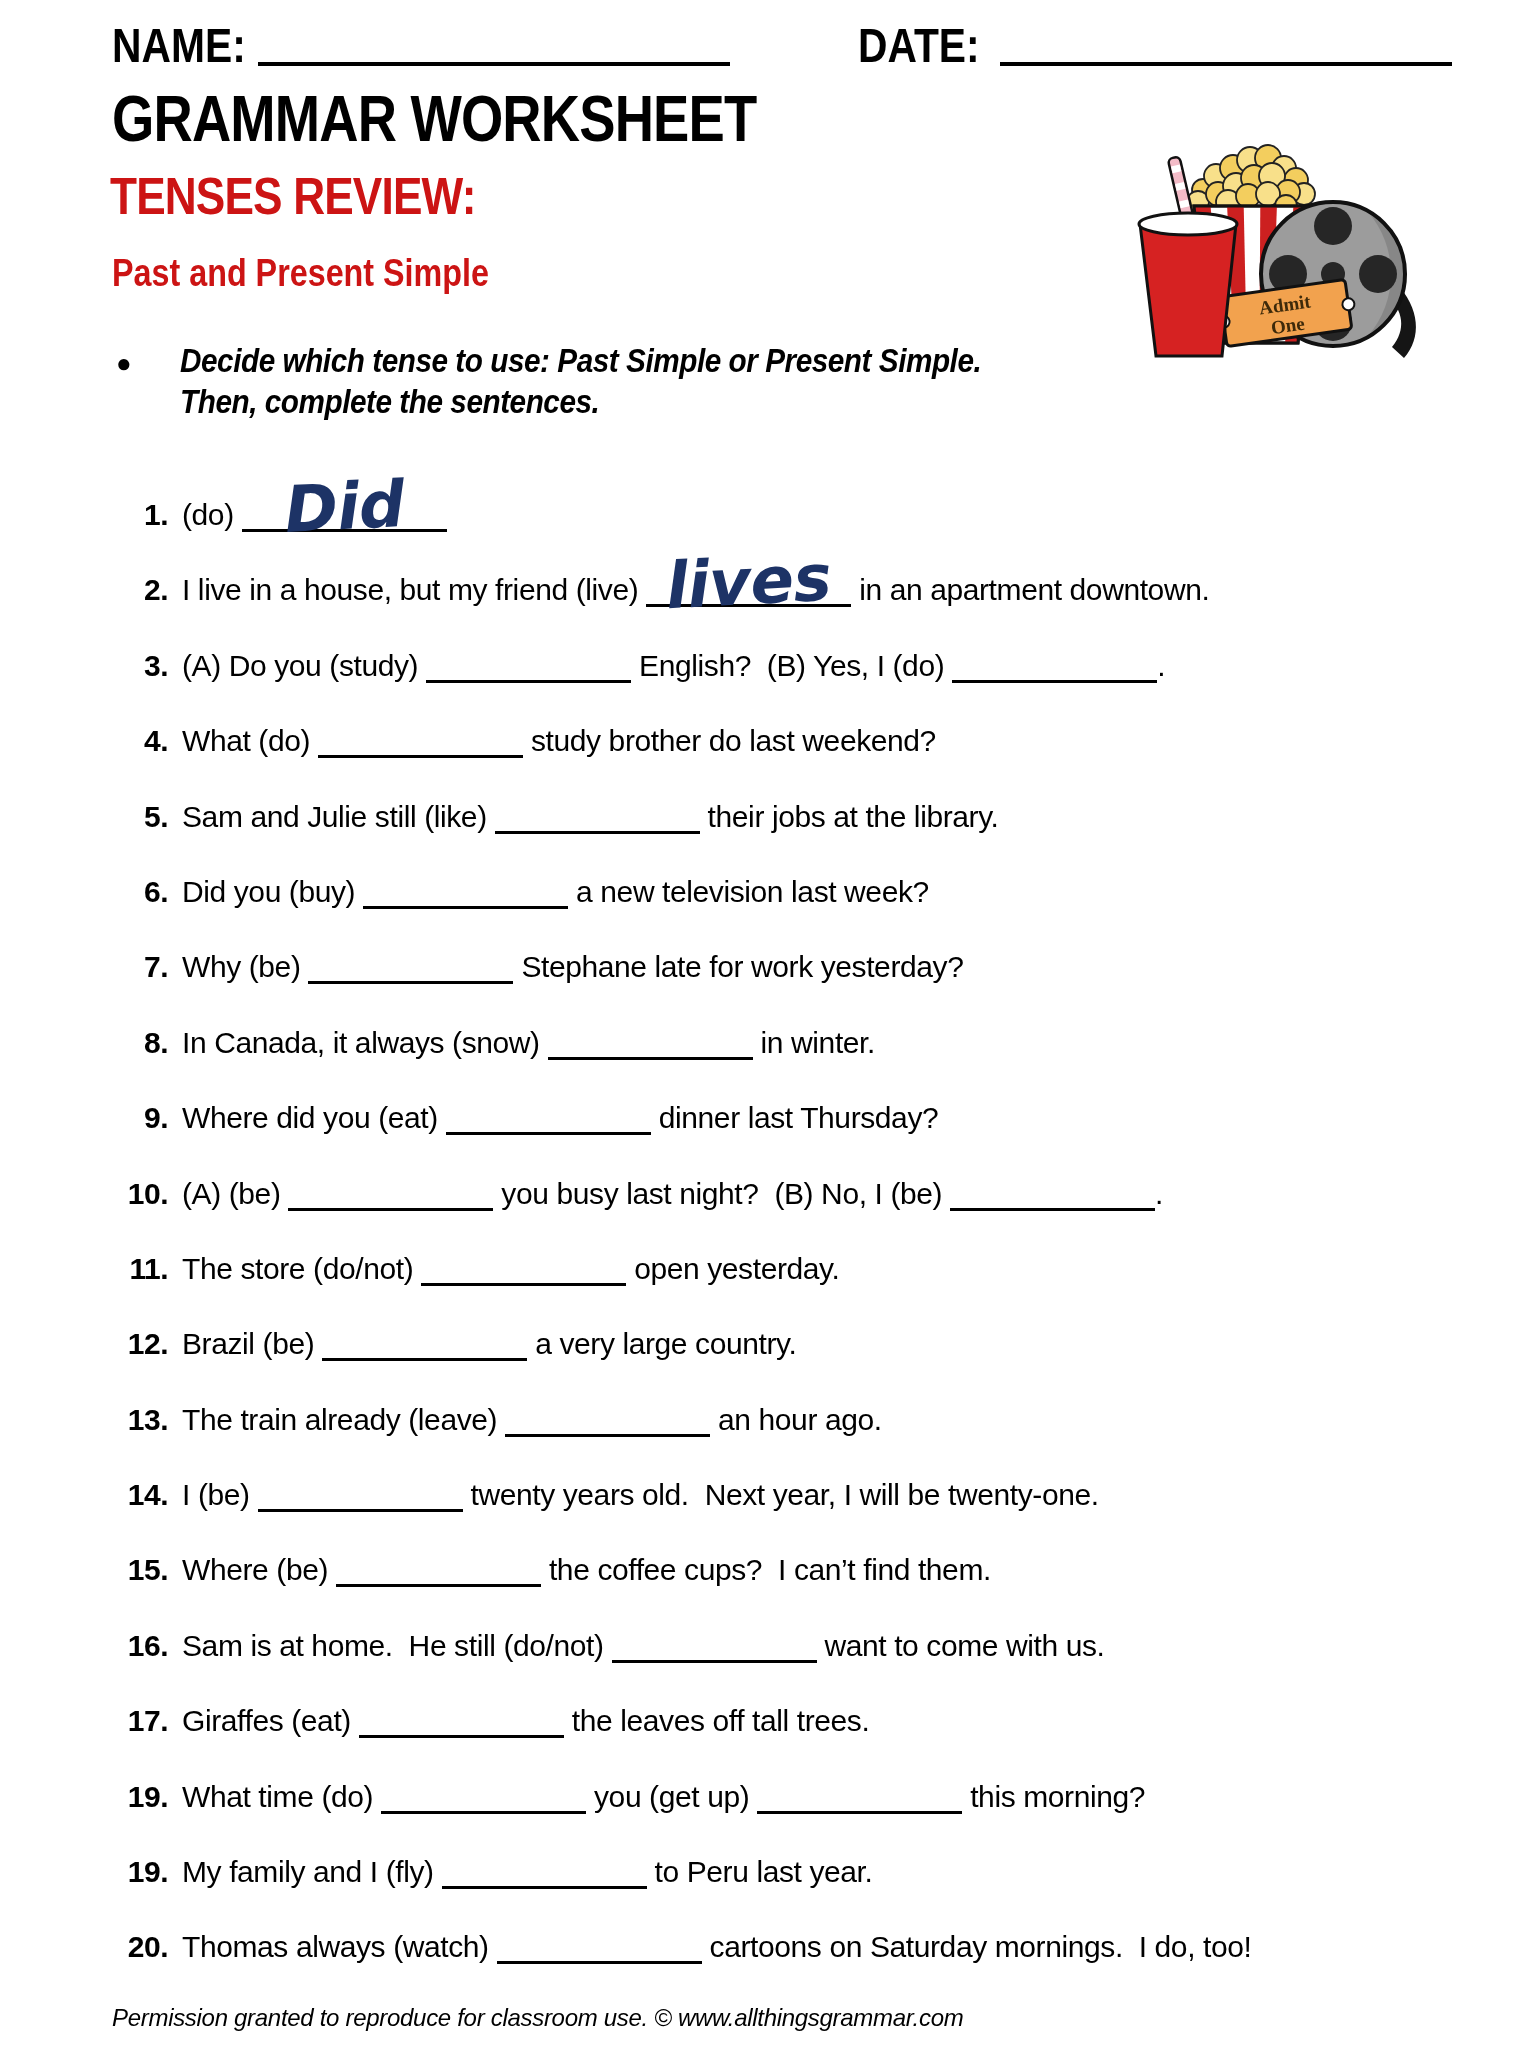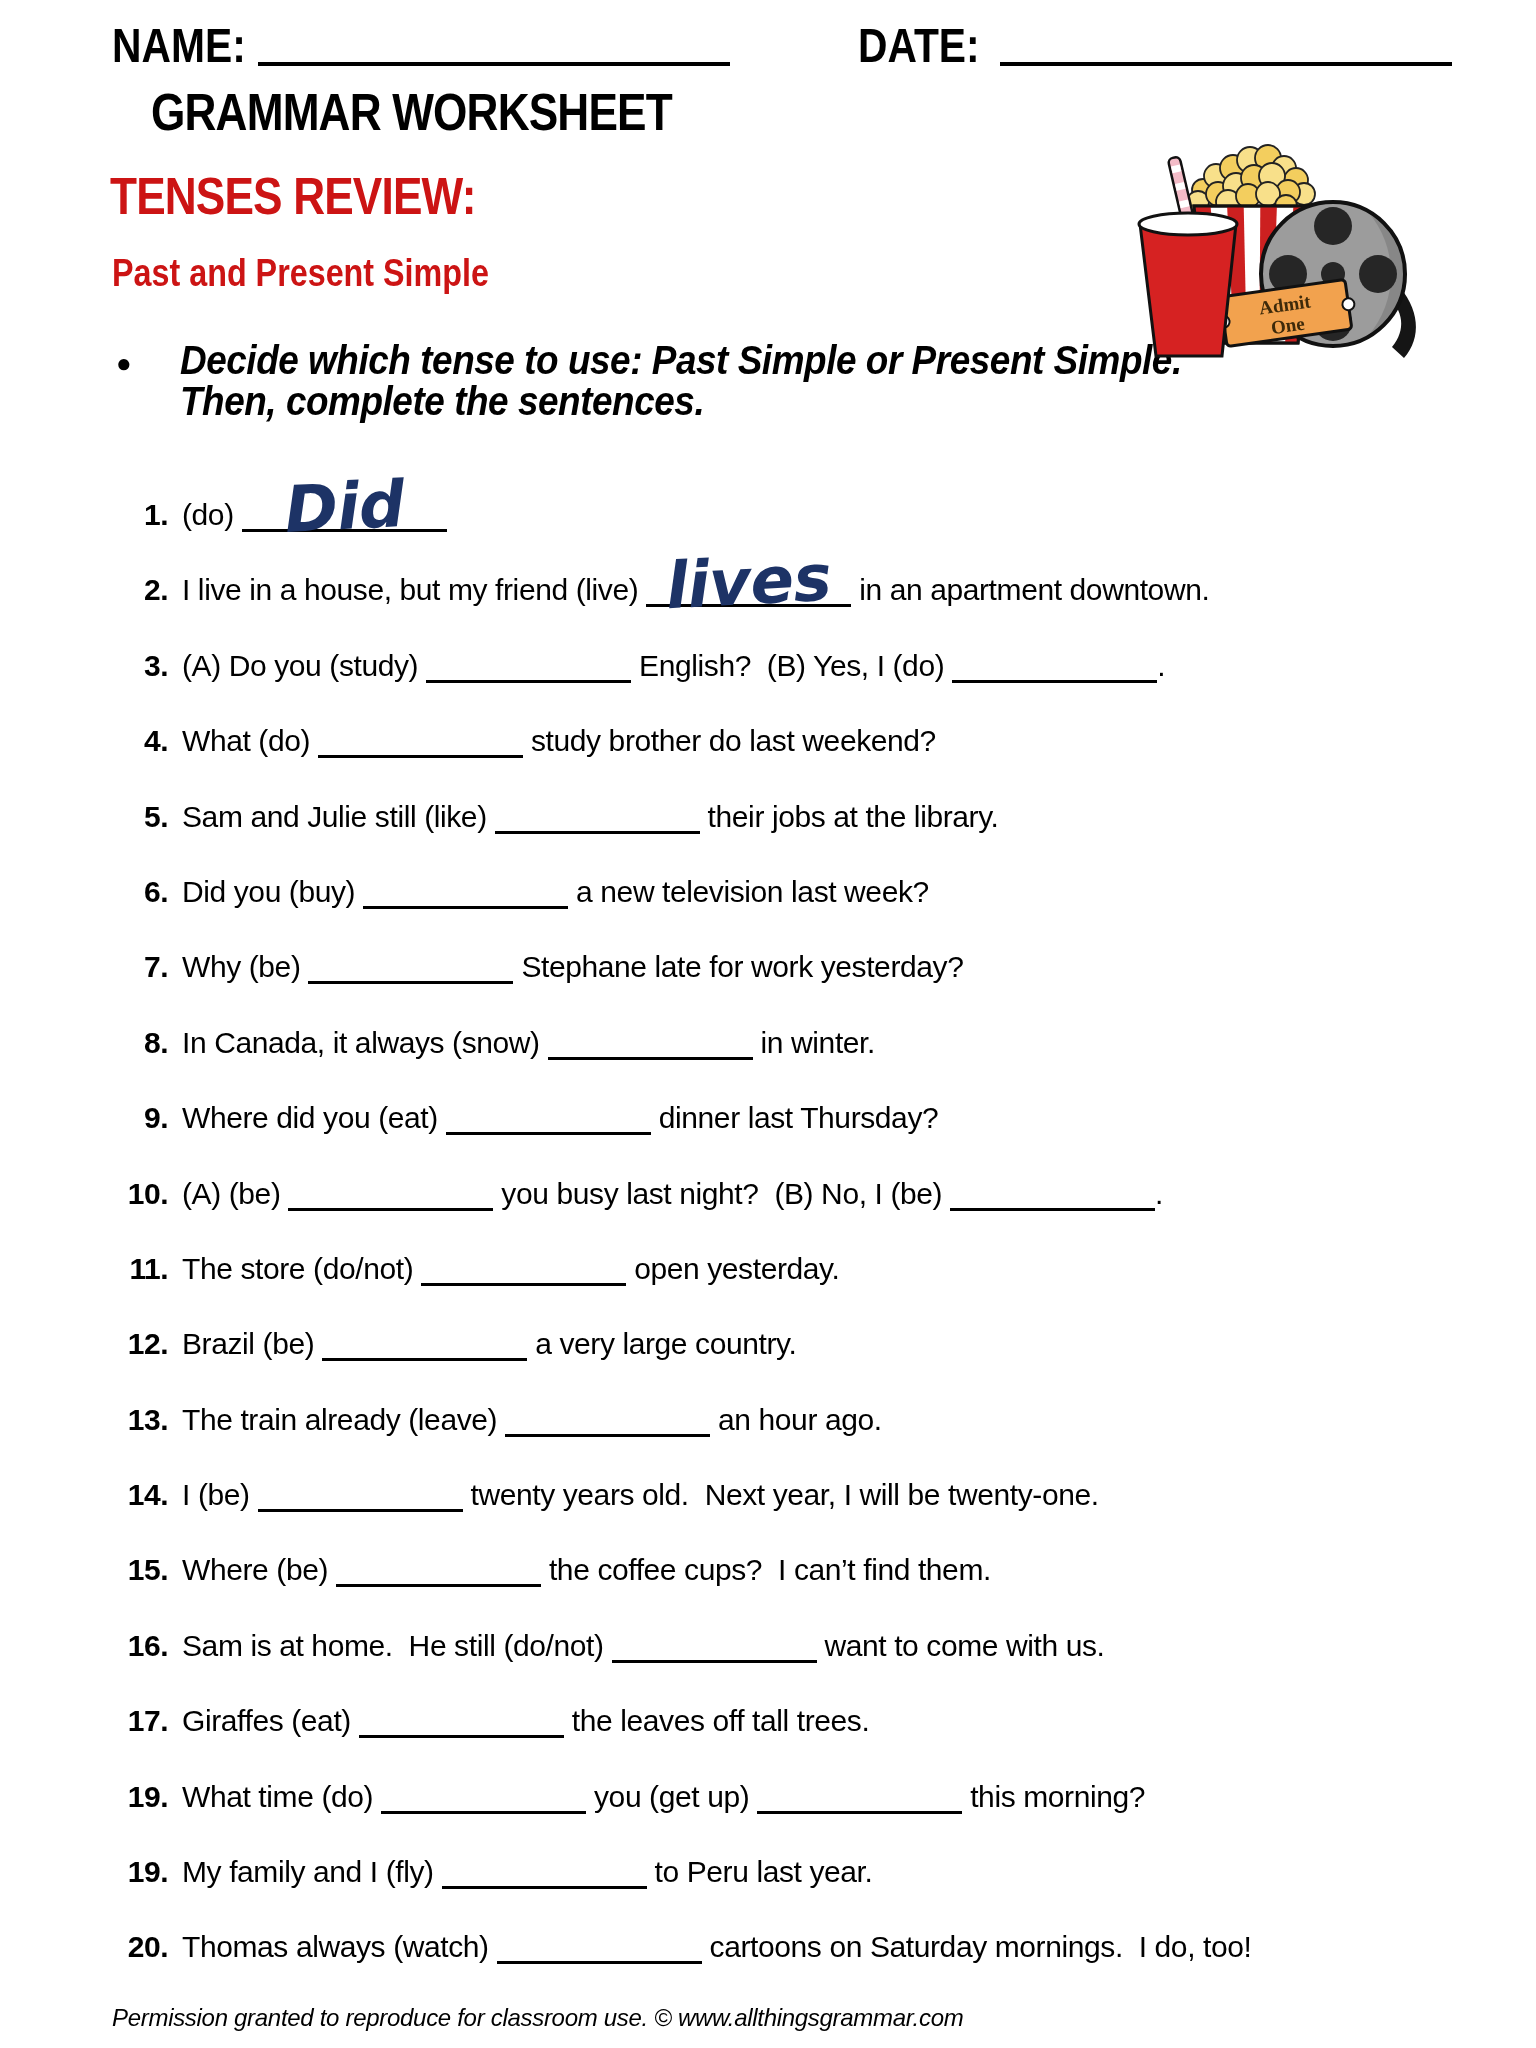"GRAMMAR WORKSHEET" .ws-type { font-size: 52px -> 64px; margin-left: 39px -> none }
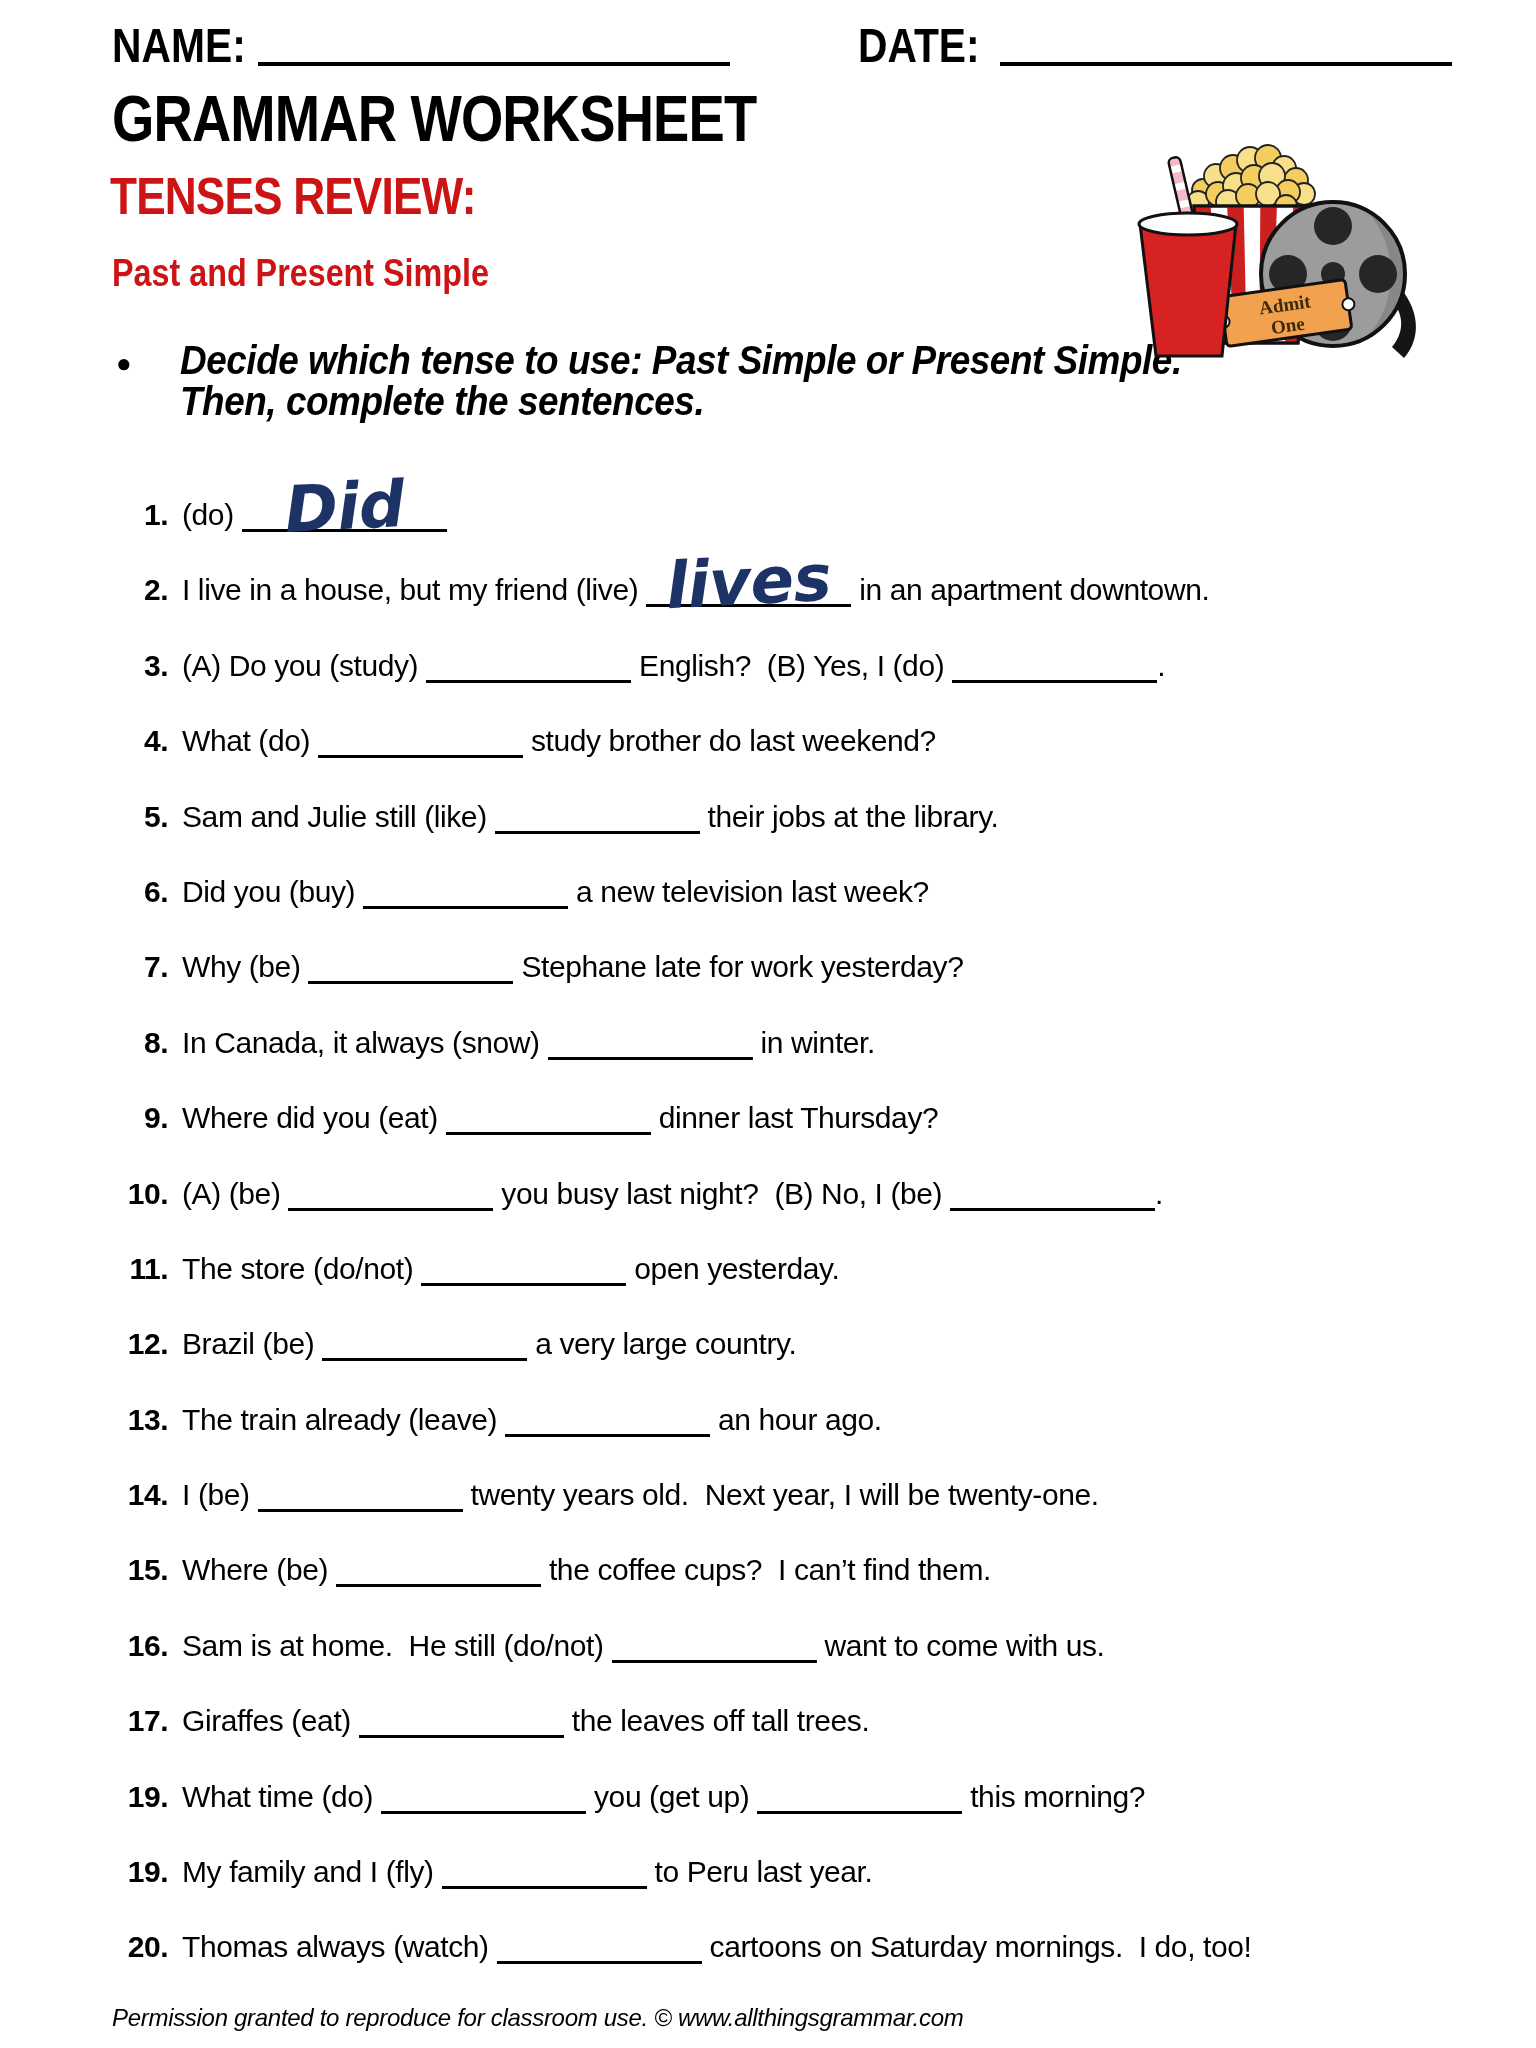"Decide which tense to use:" .instruction { font-size: 41px -> 33px }
